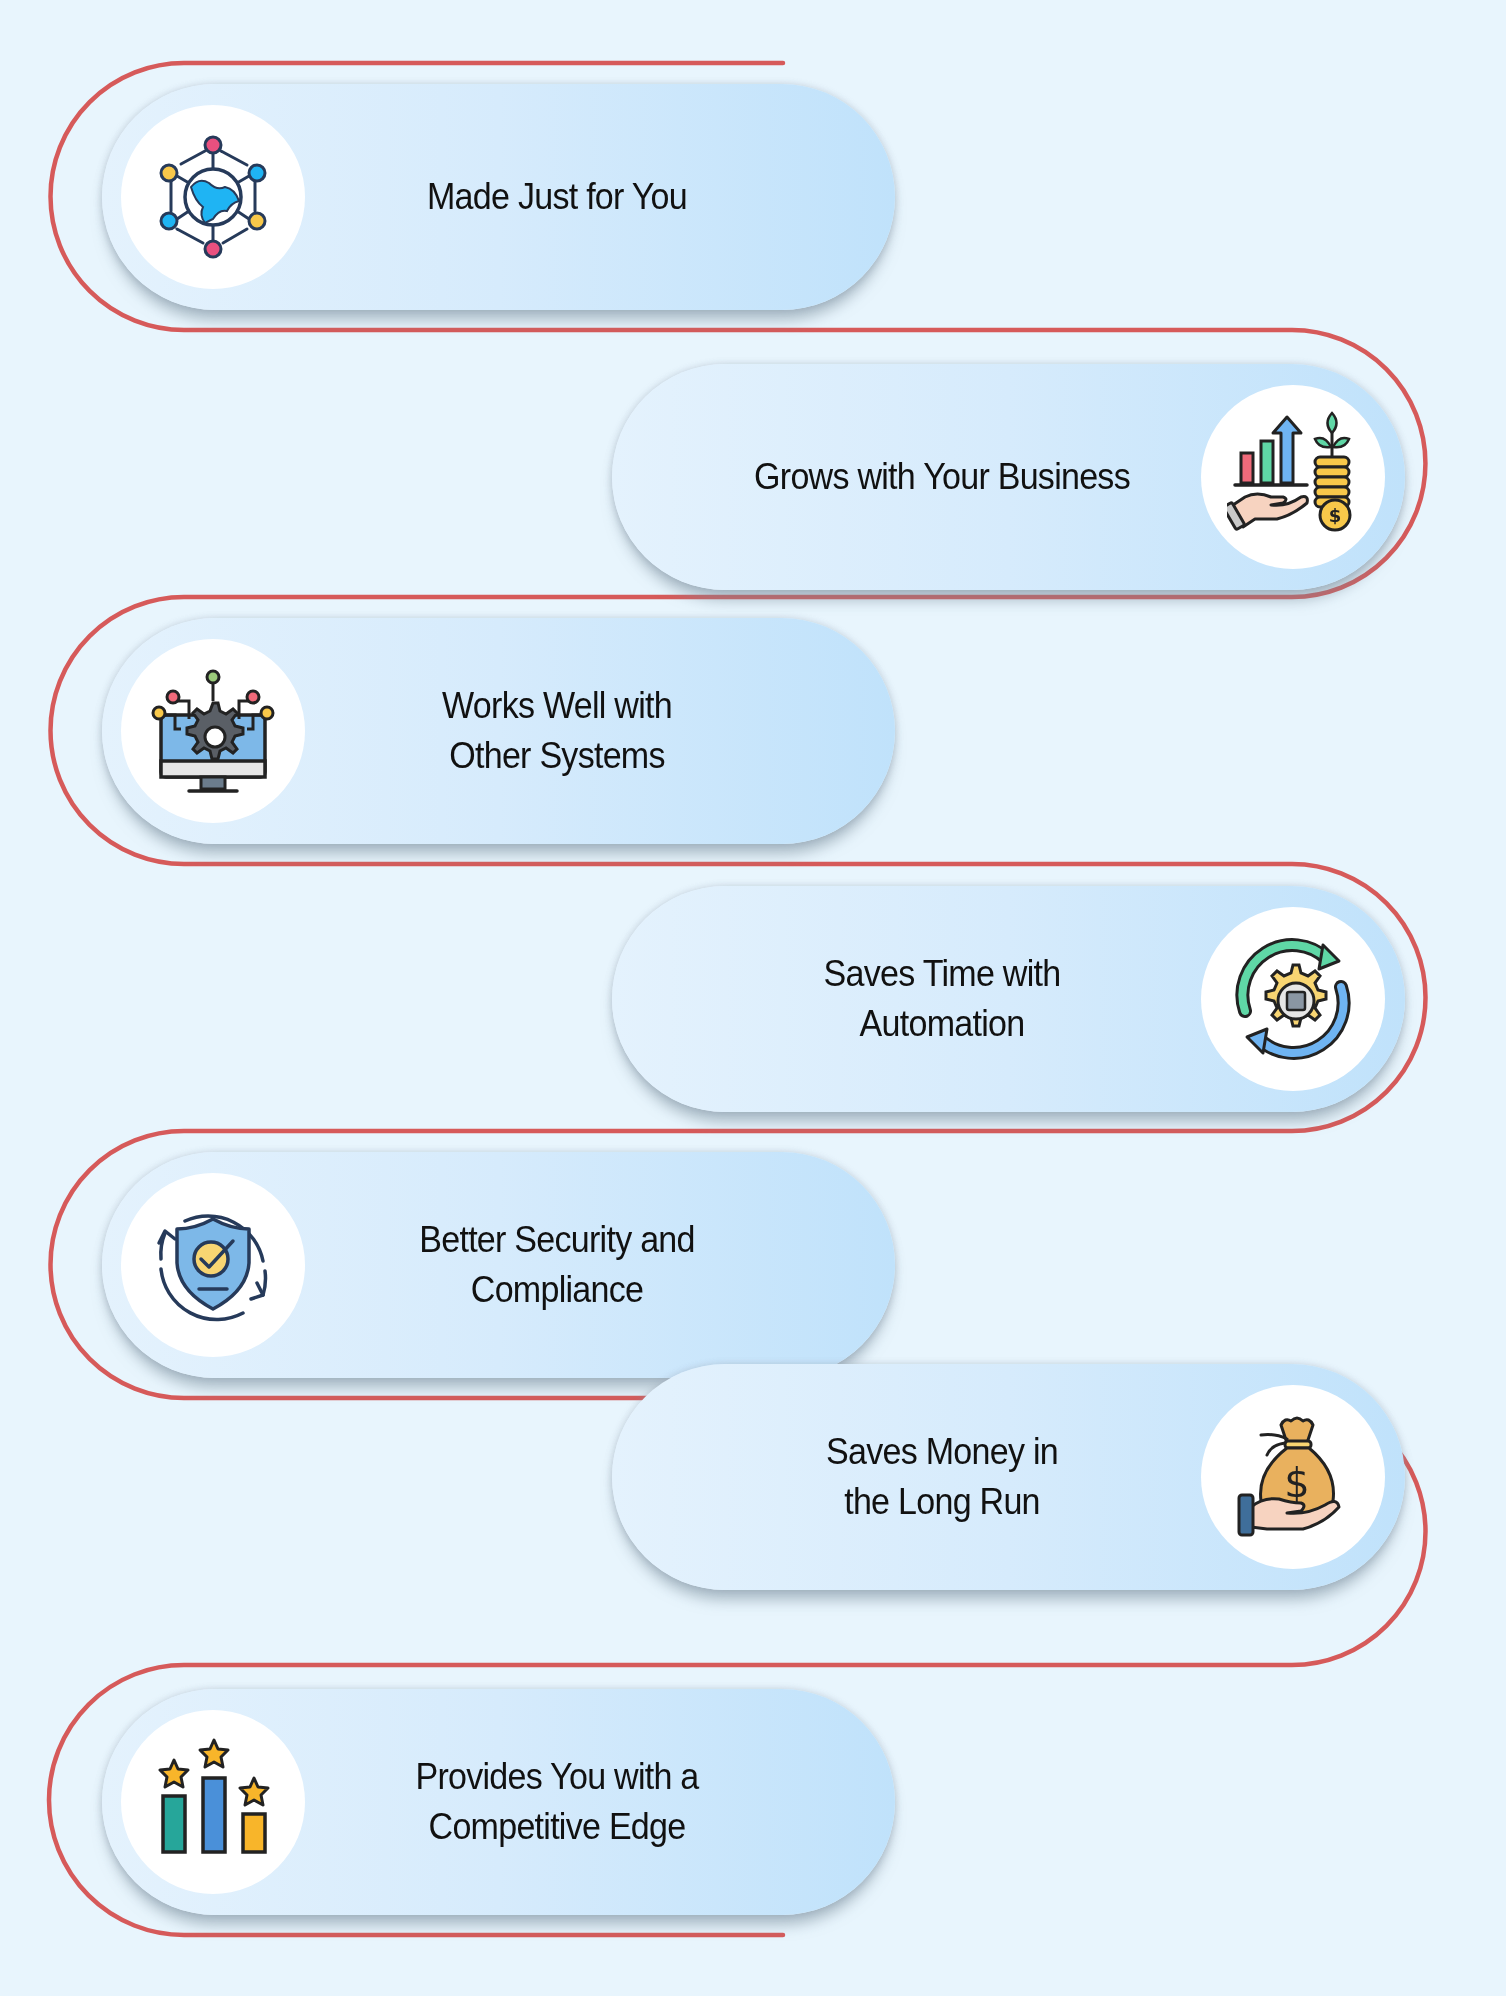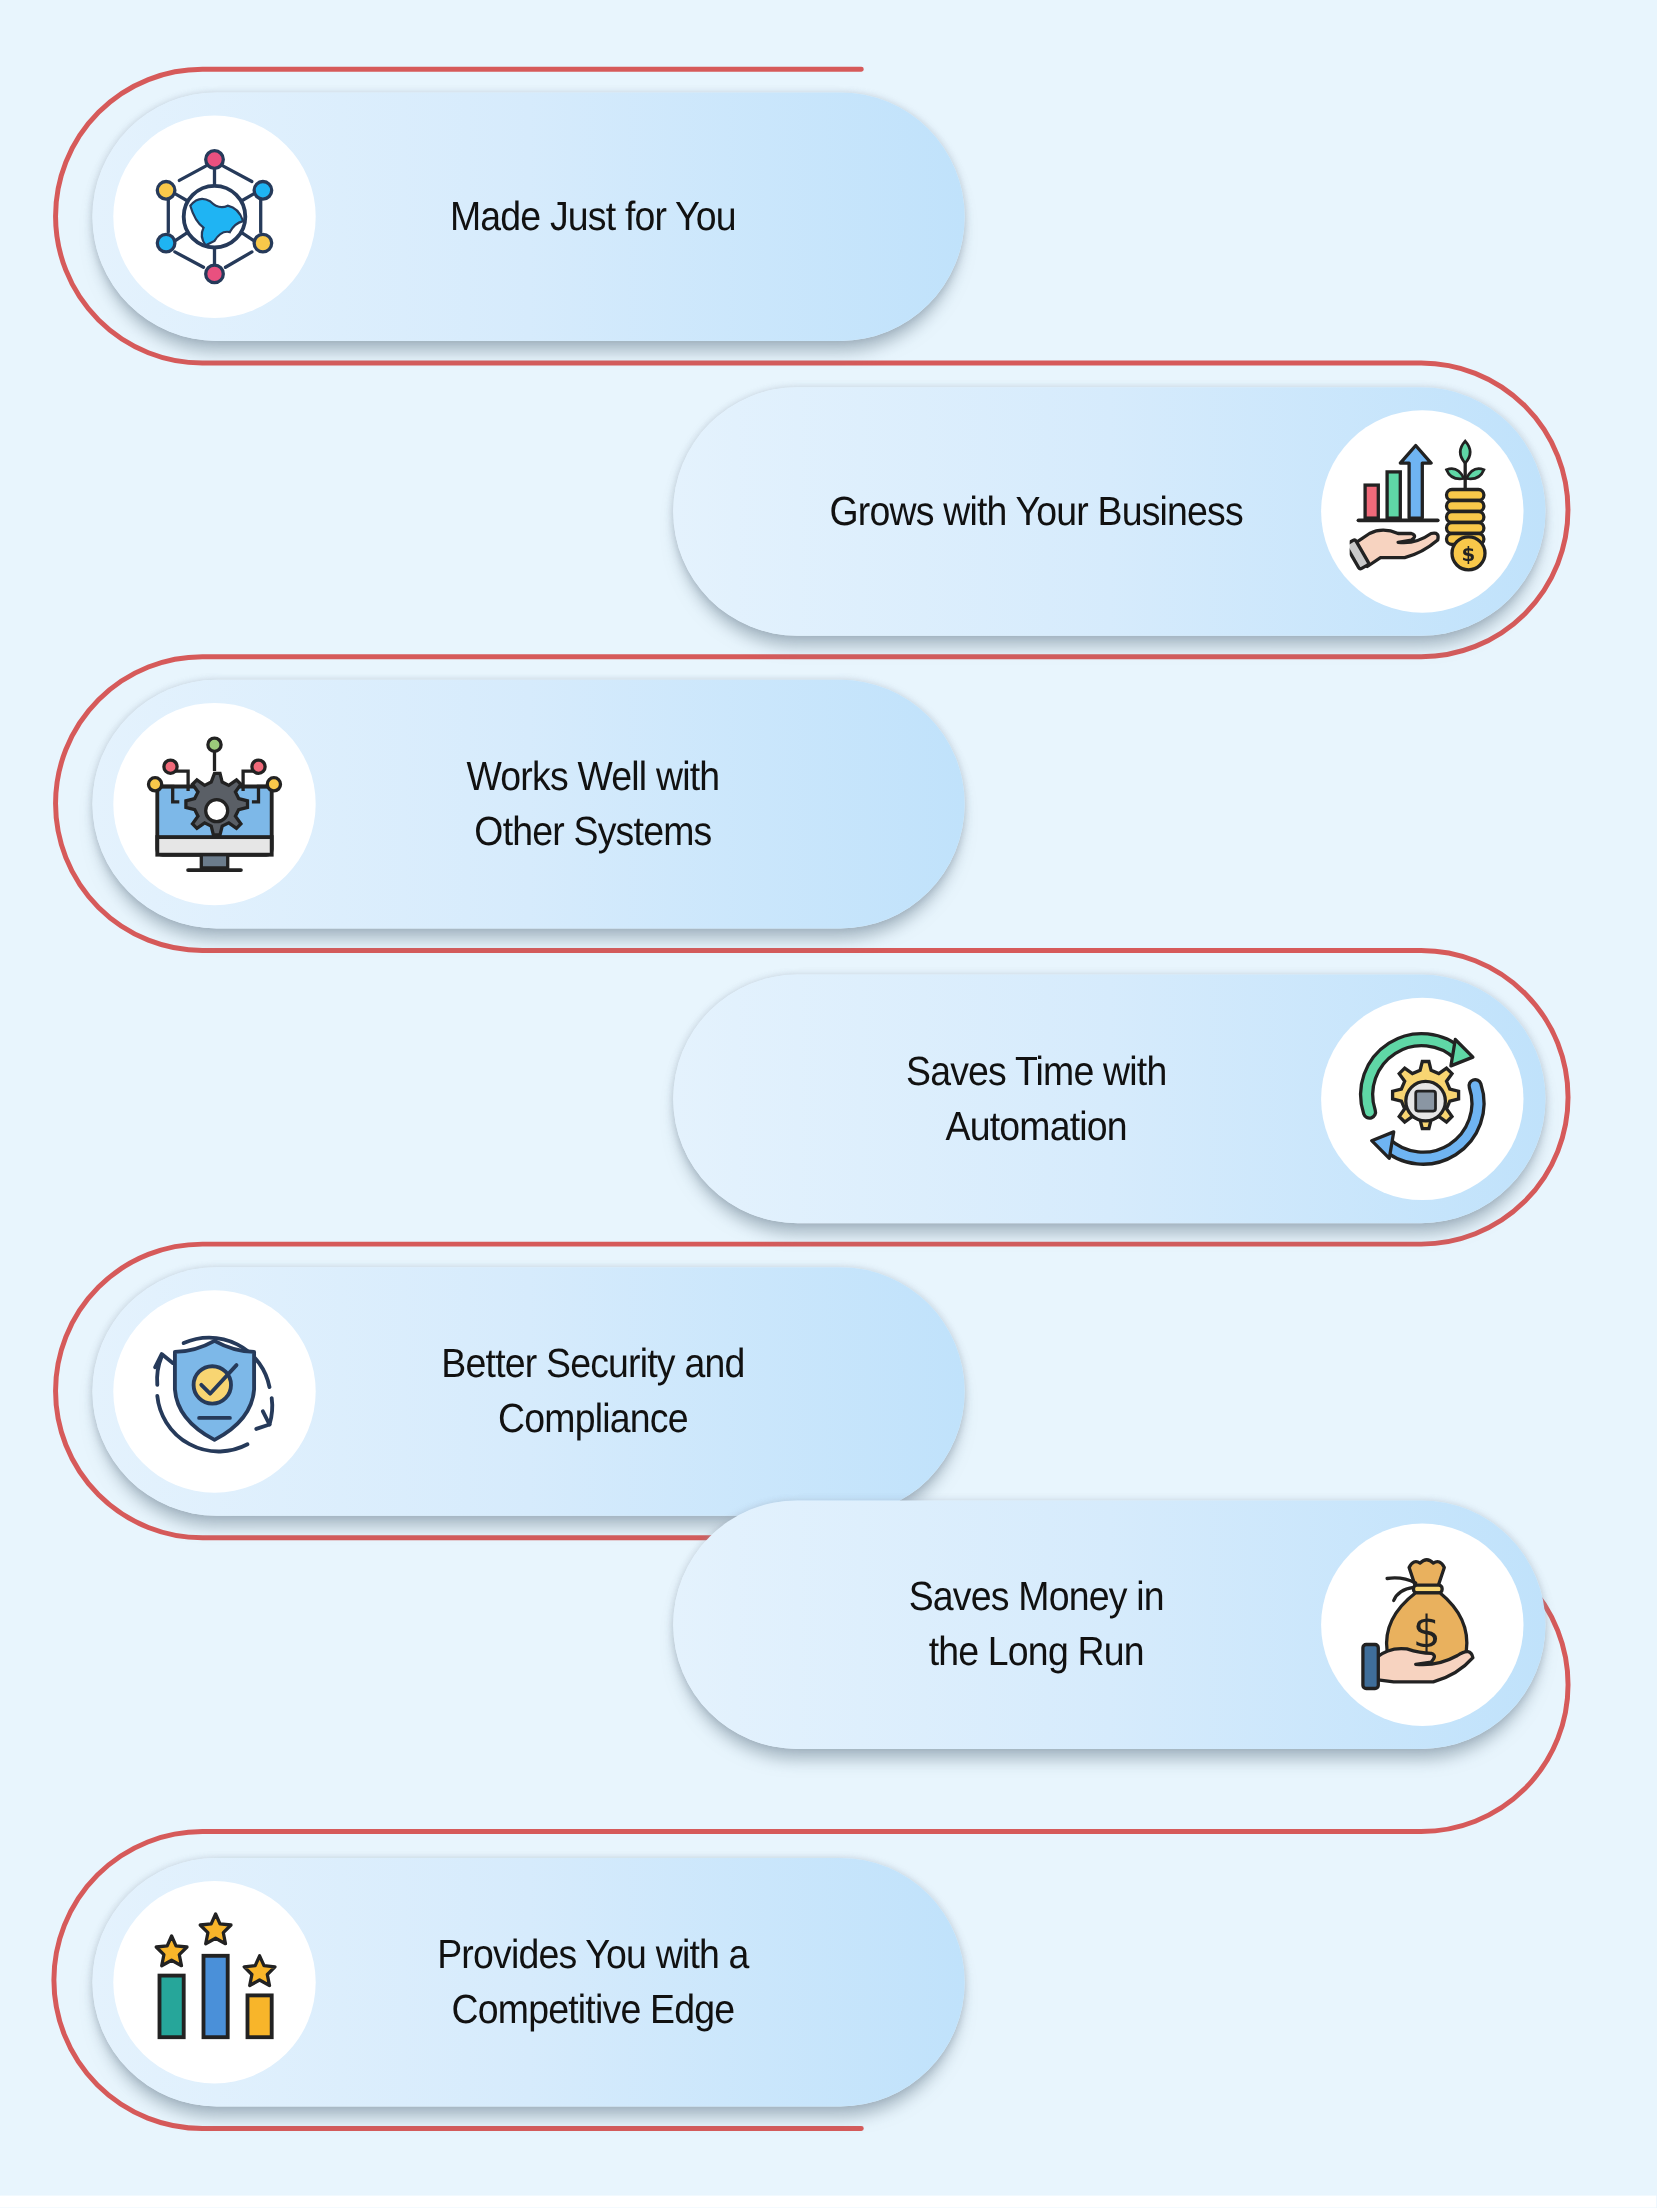"Made Just for You" .pill.left { left: 84px -> 102px }
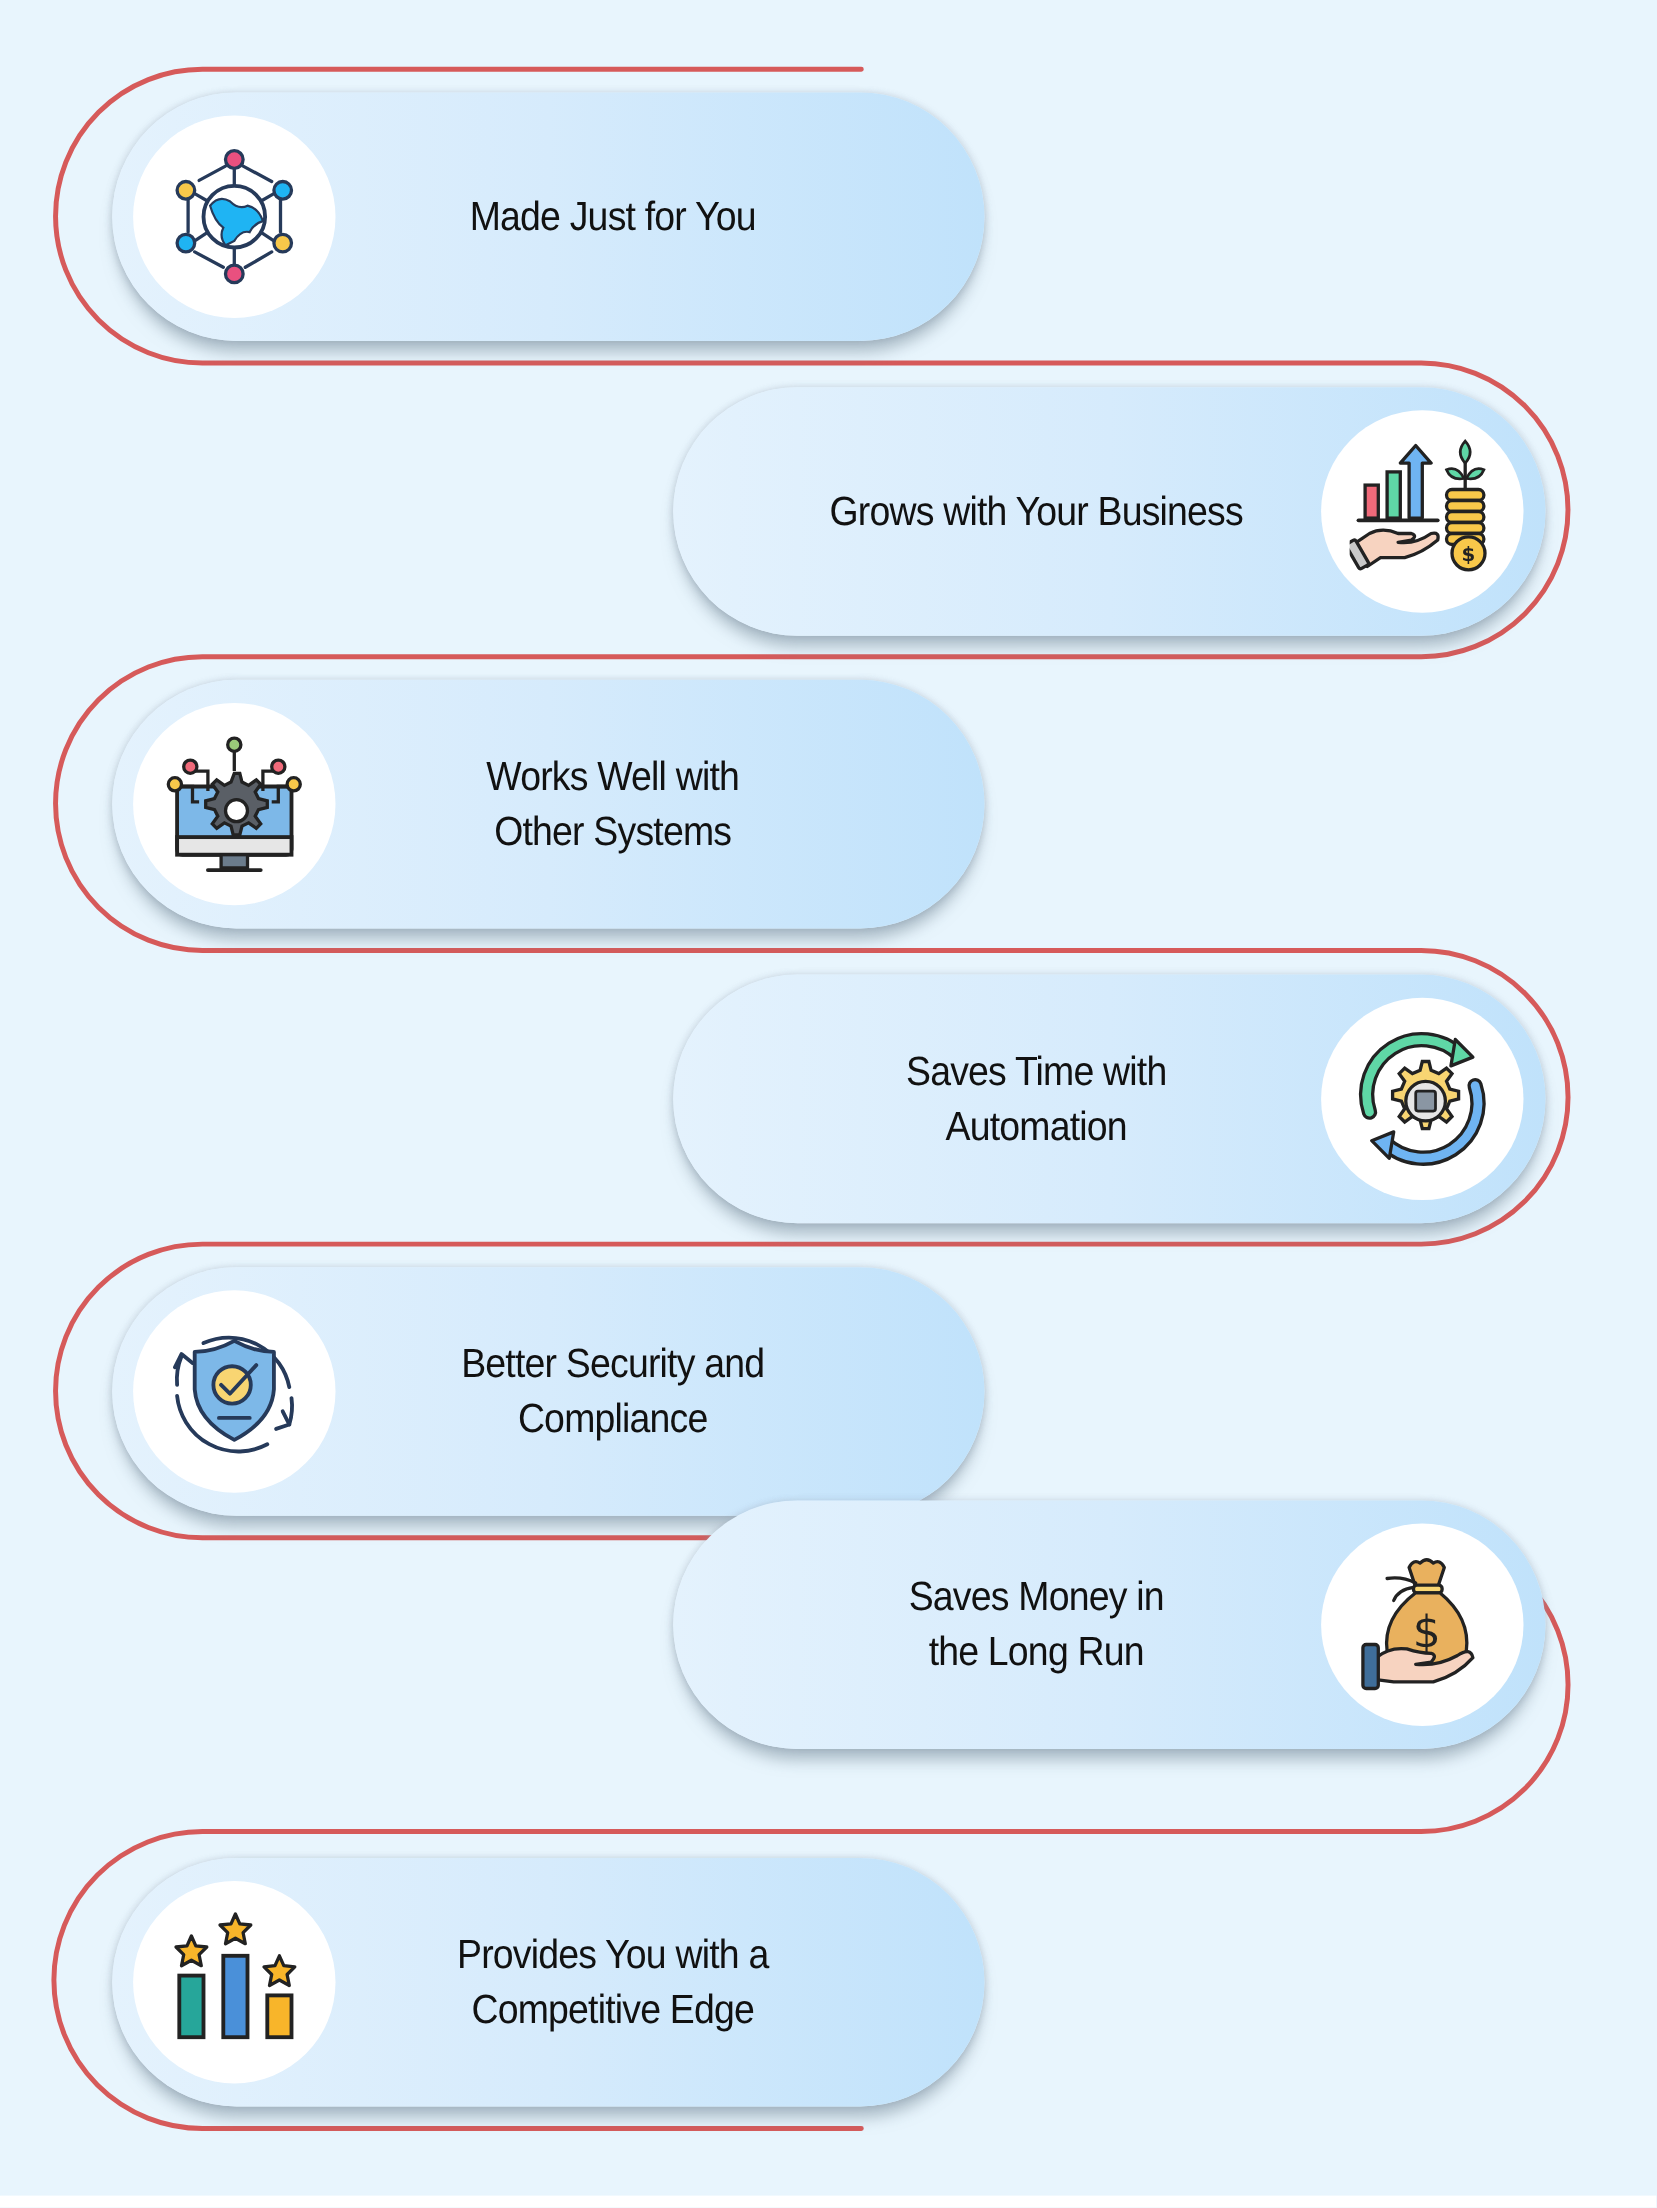"Grows with Your Business" div.pill { top: 352px -> 364px }
